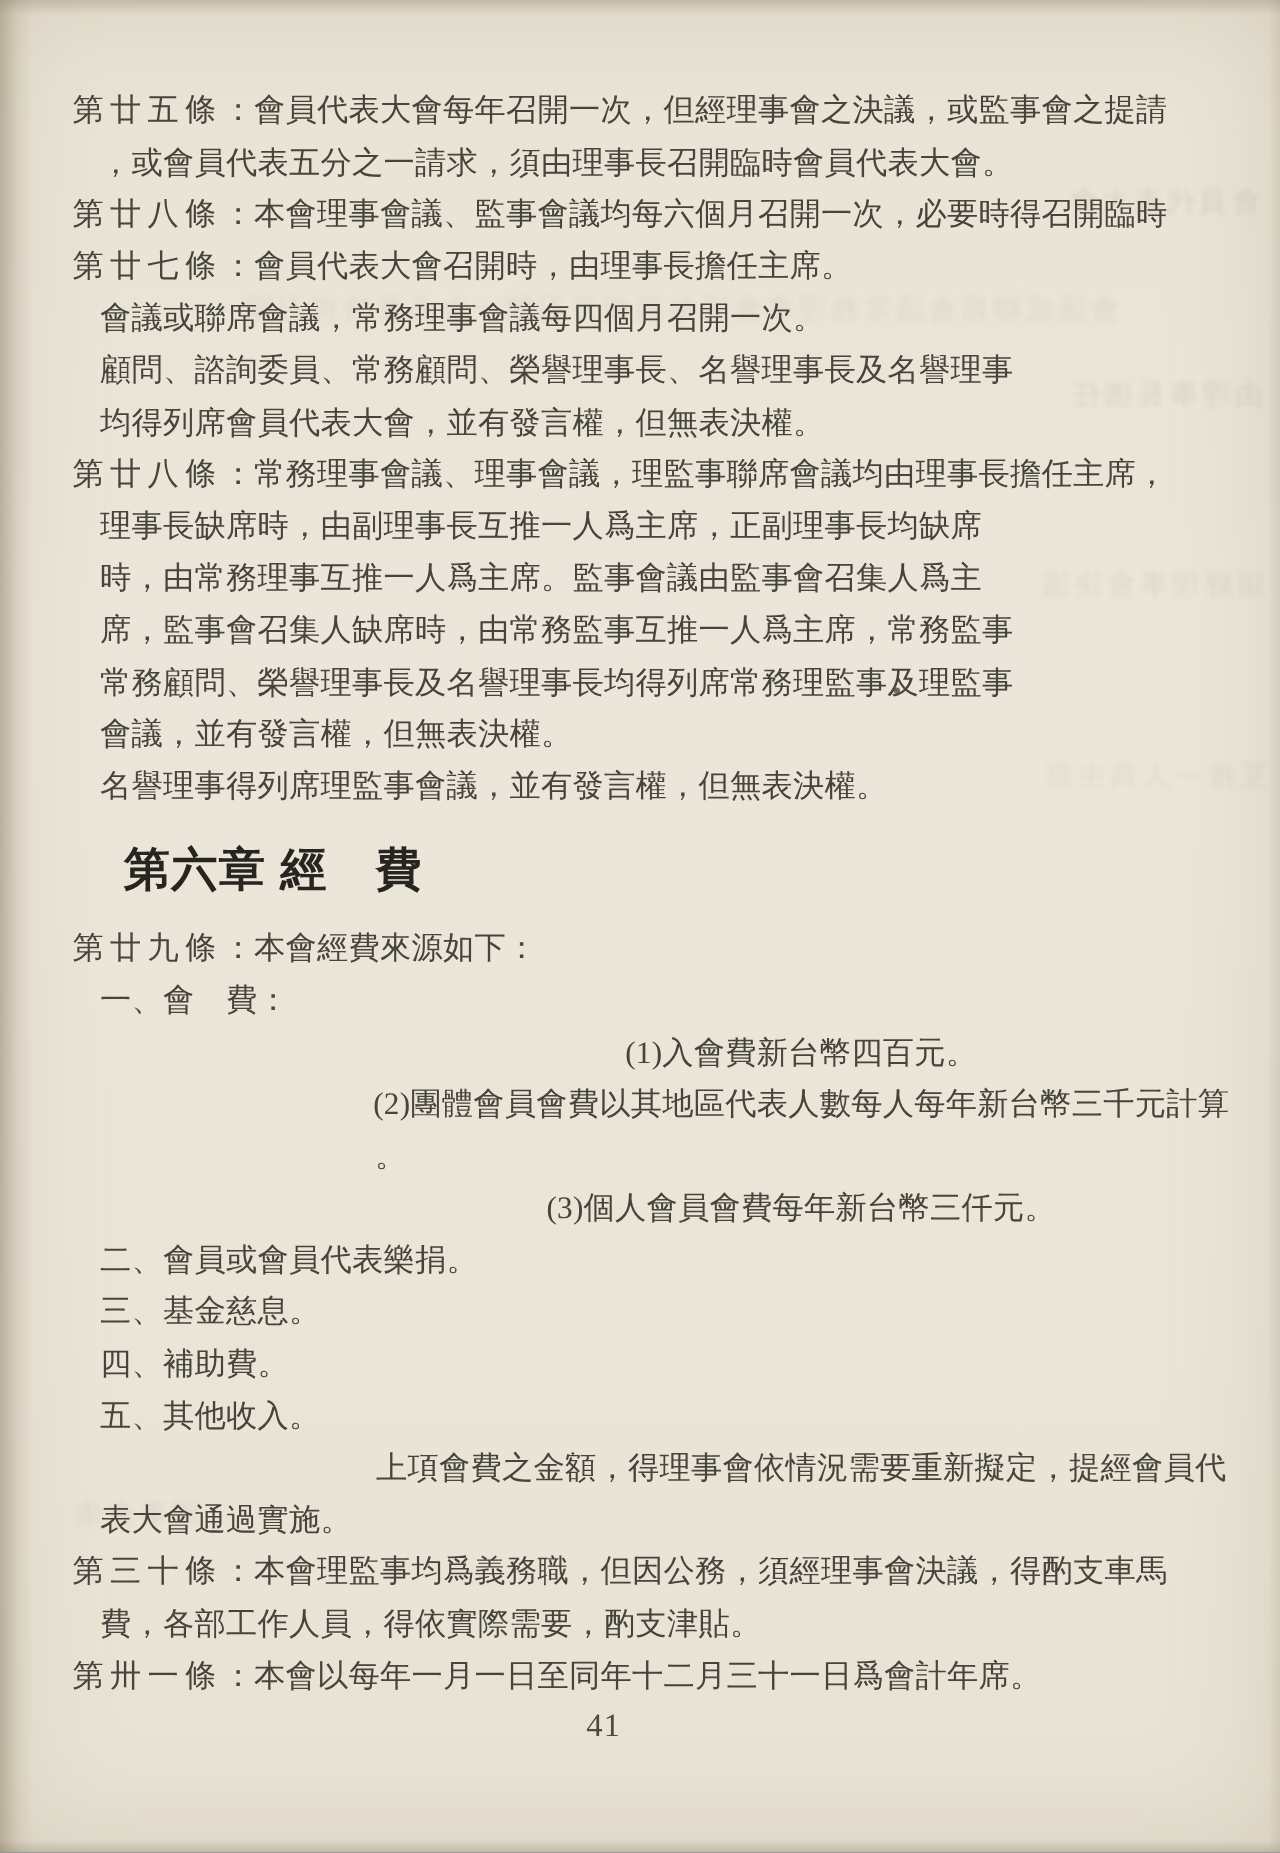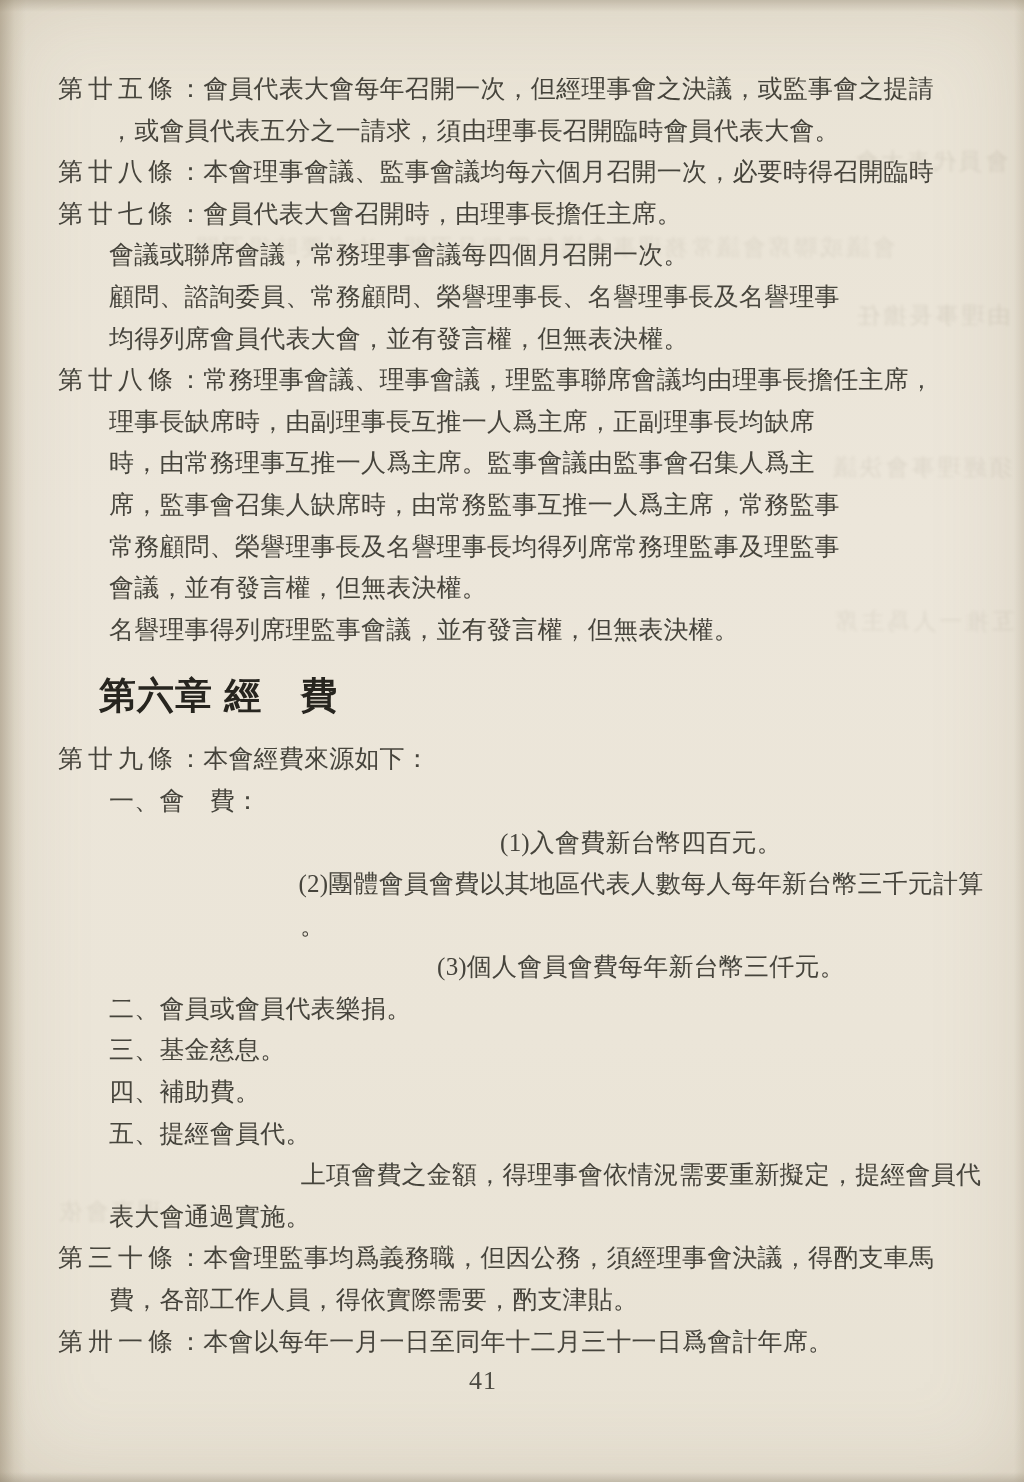"，或會員代表五分之一請求，須由理事長召開臨時會員代表大會。" .l-text { padding-left: 109px -> 80px }
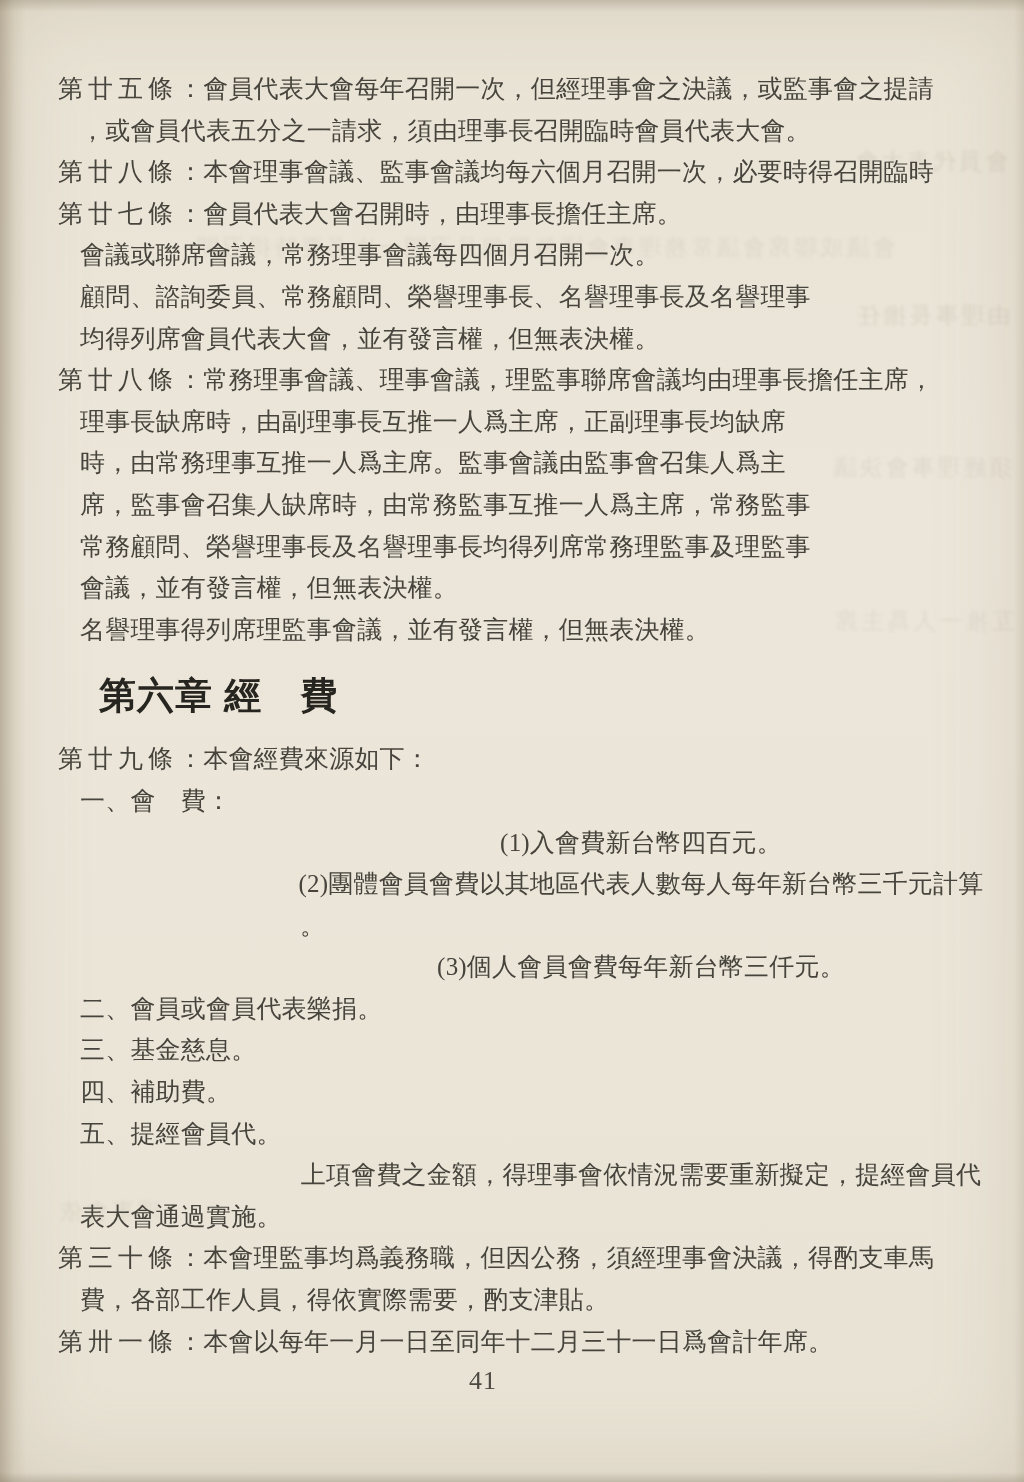"五、提經會員代。" div.line { text: 提經會員代 -> 其他收入 }
